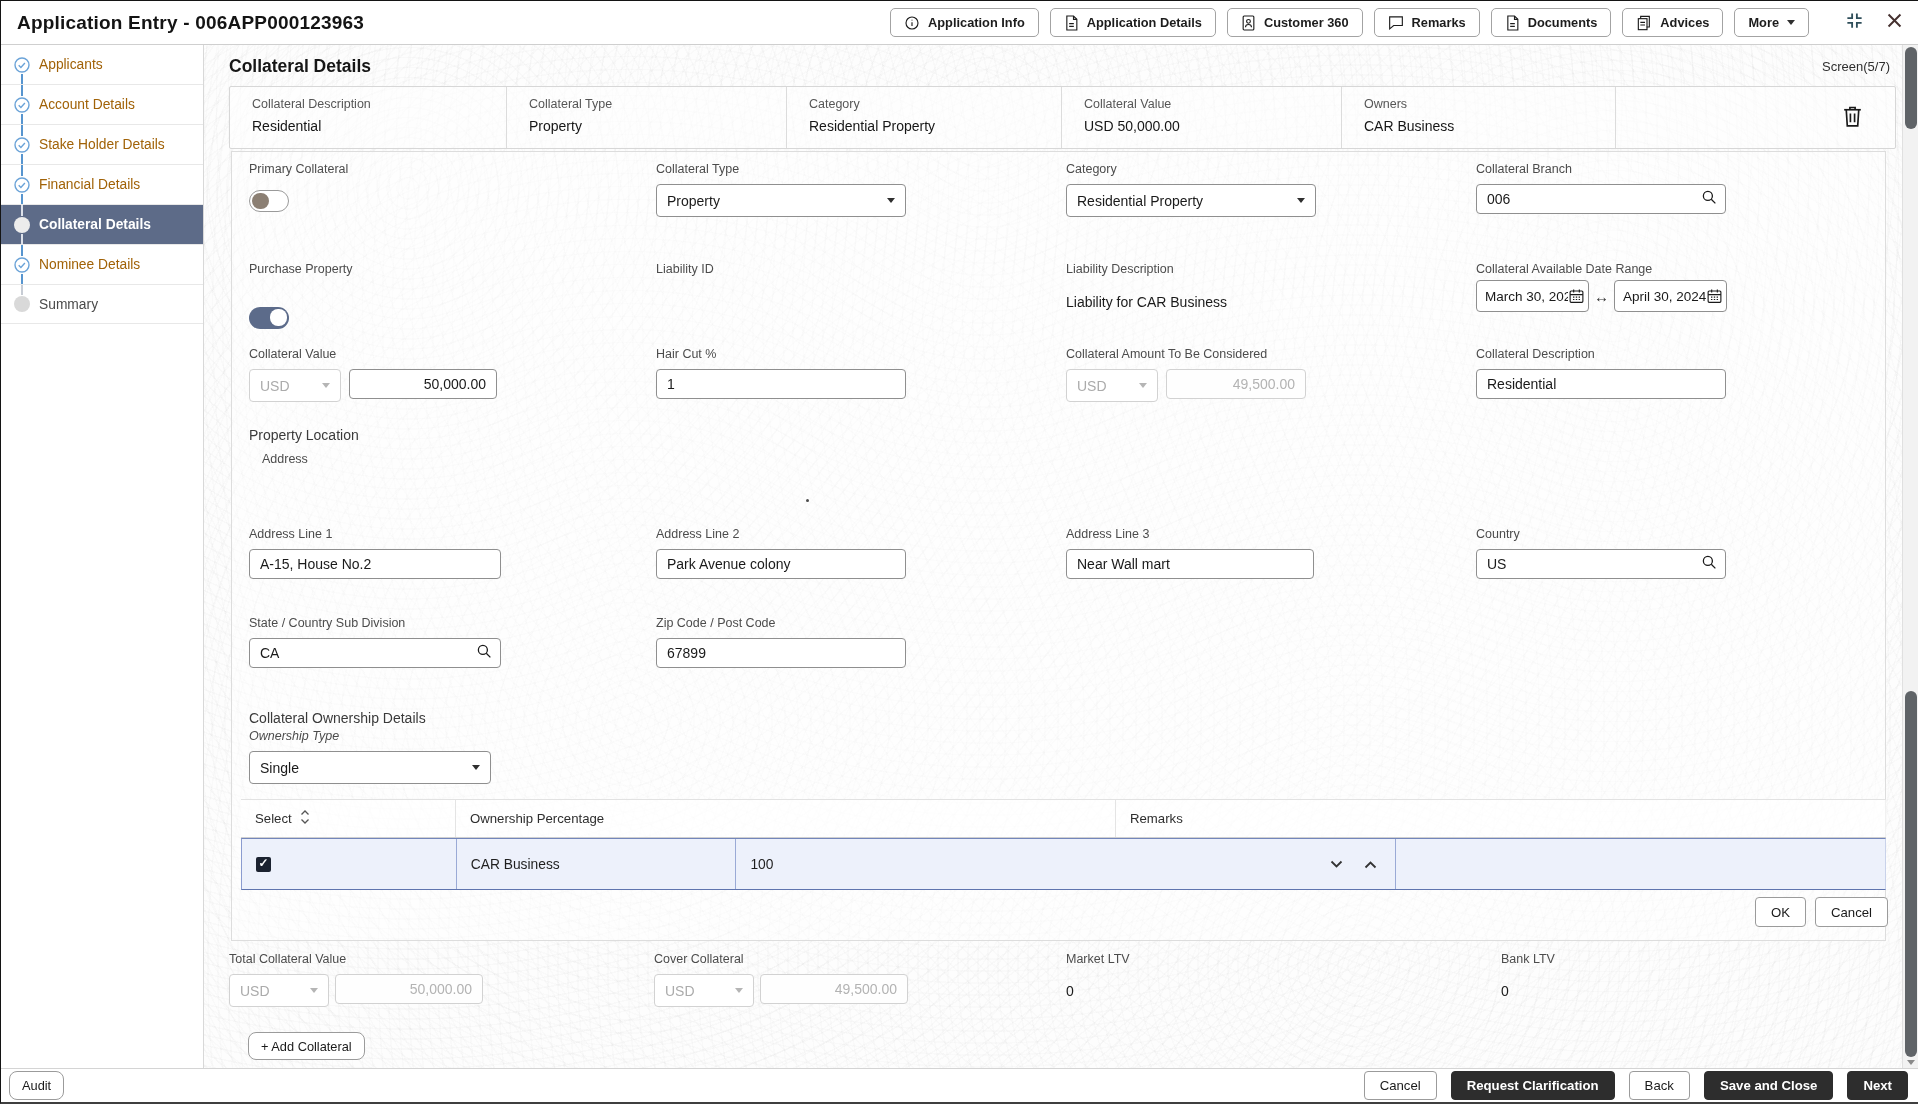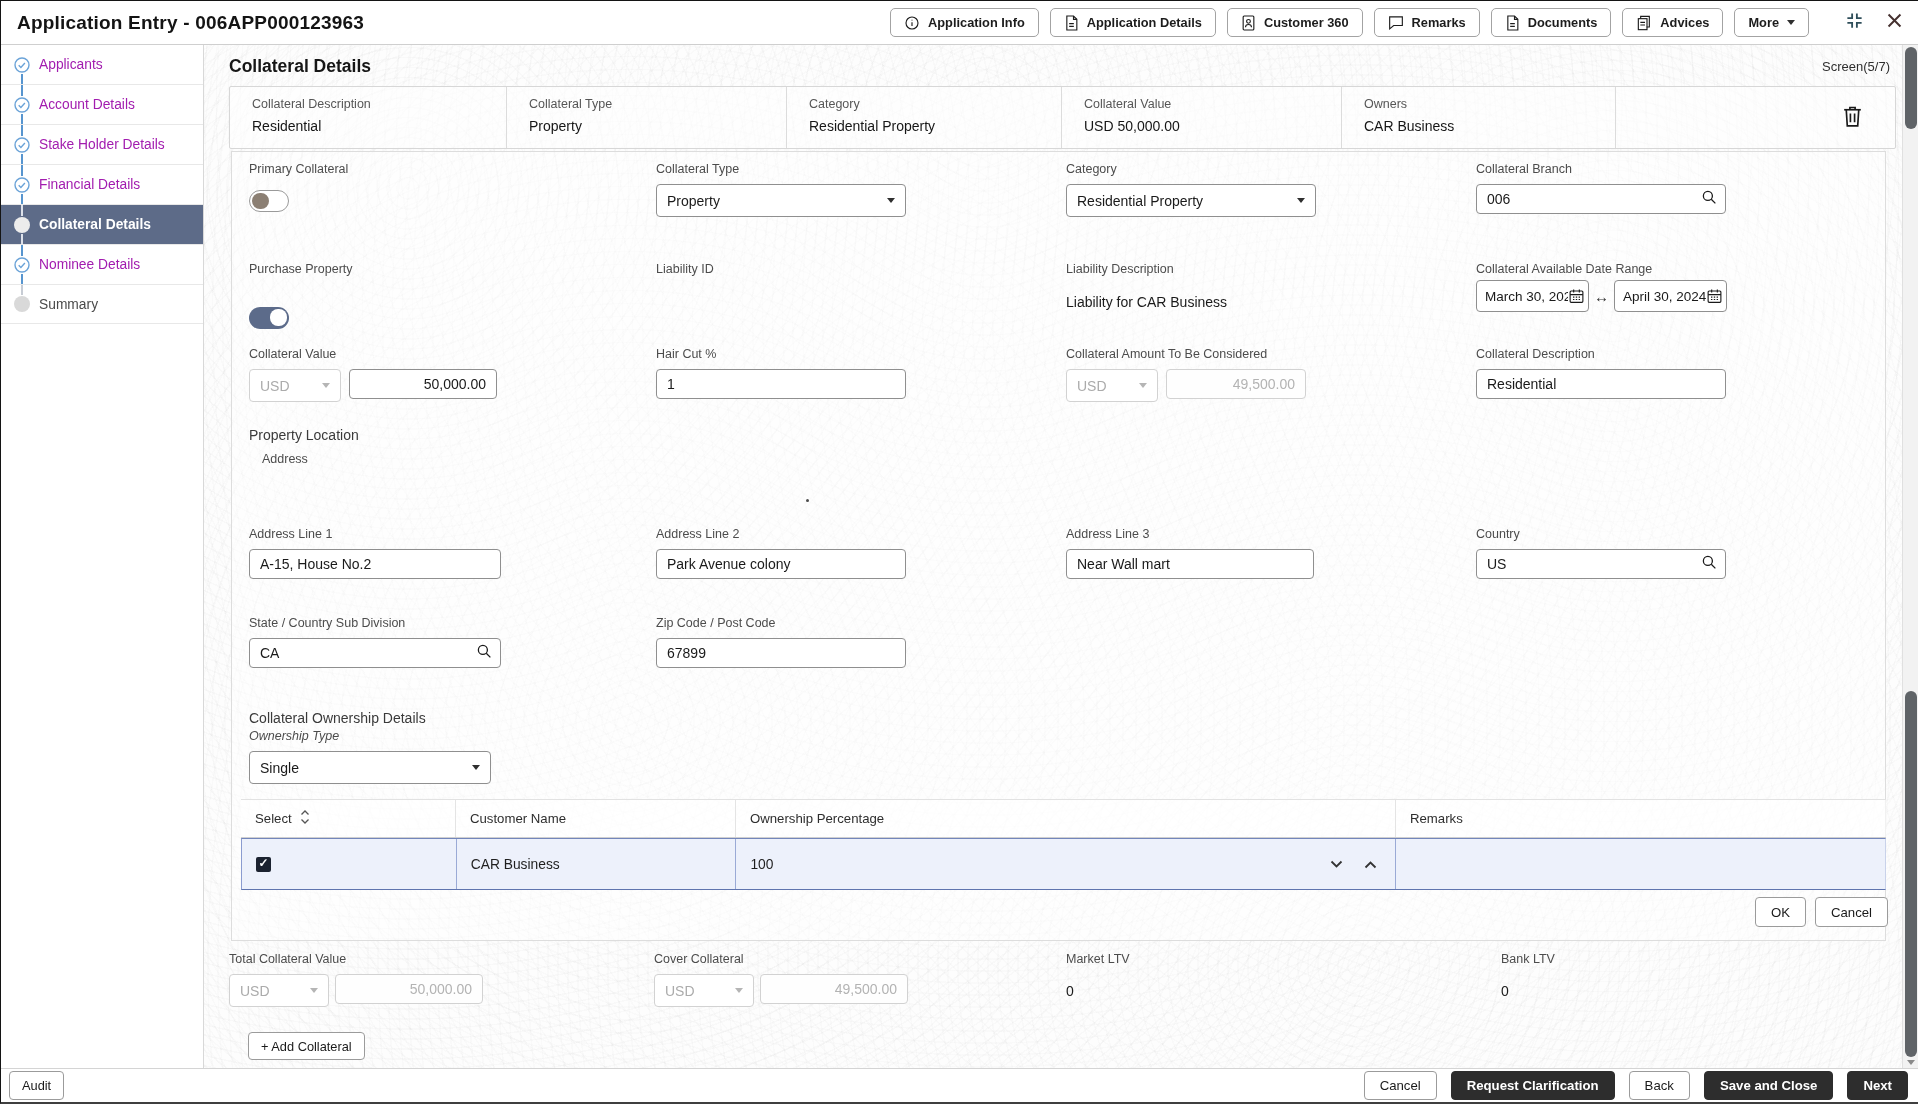"Applicants" .step-label { color: #a21caf -> #a16207 }
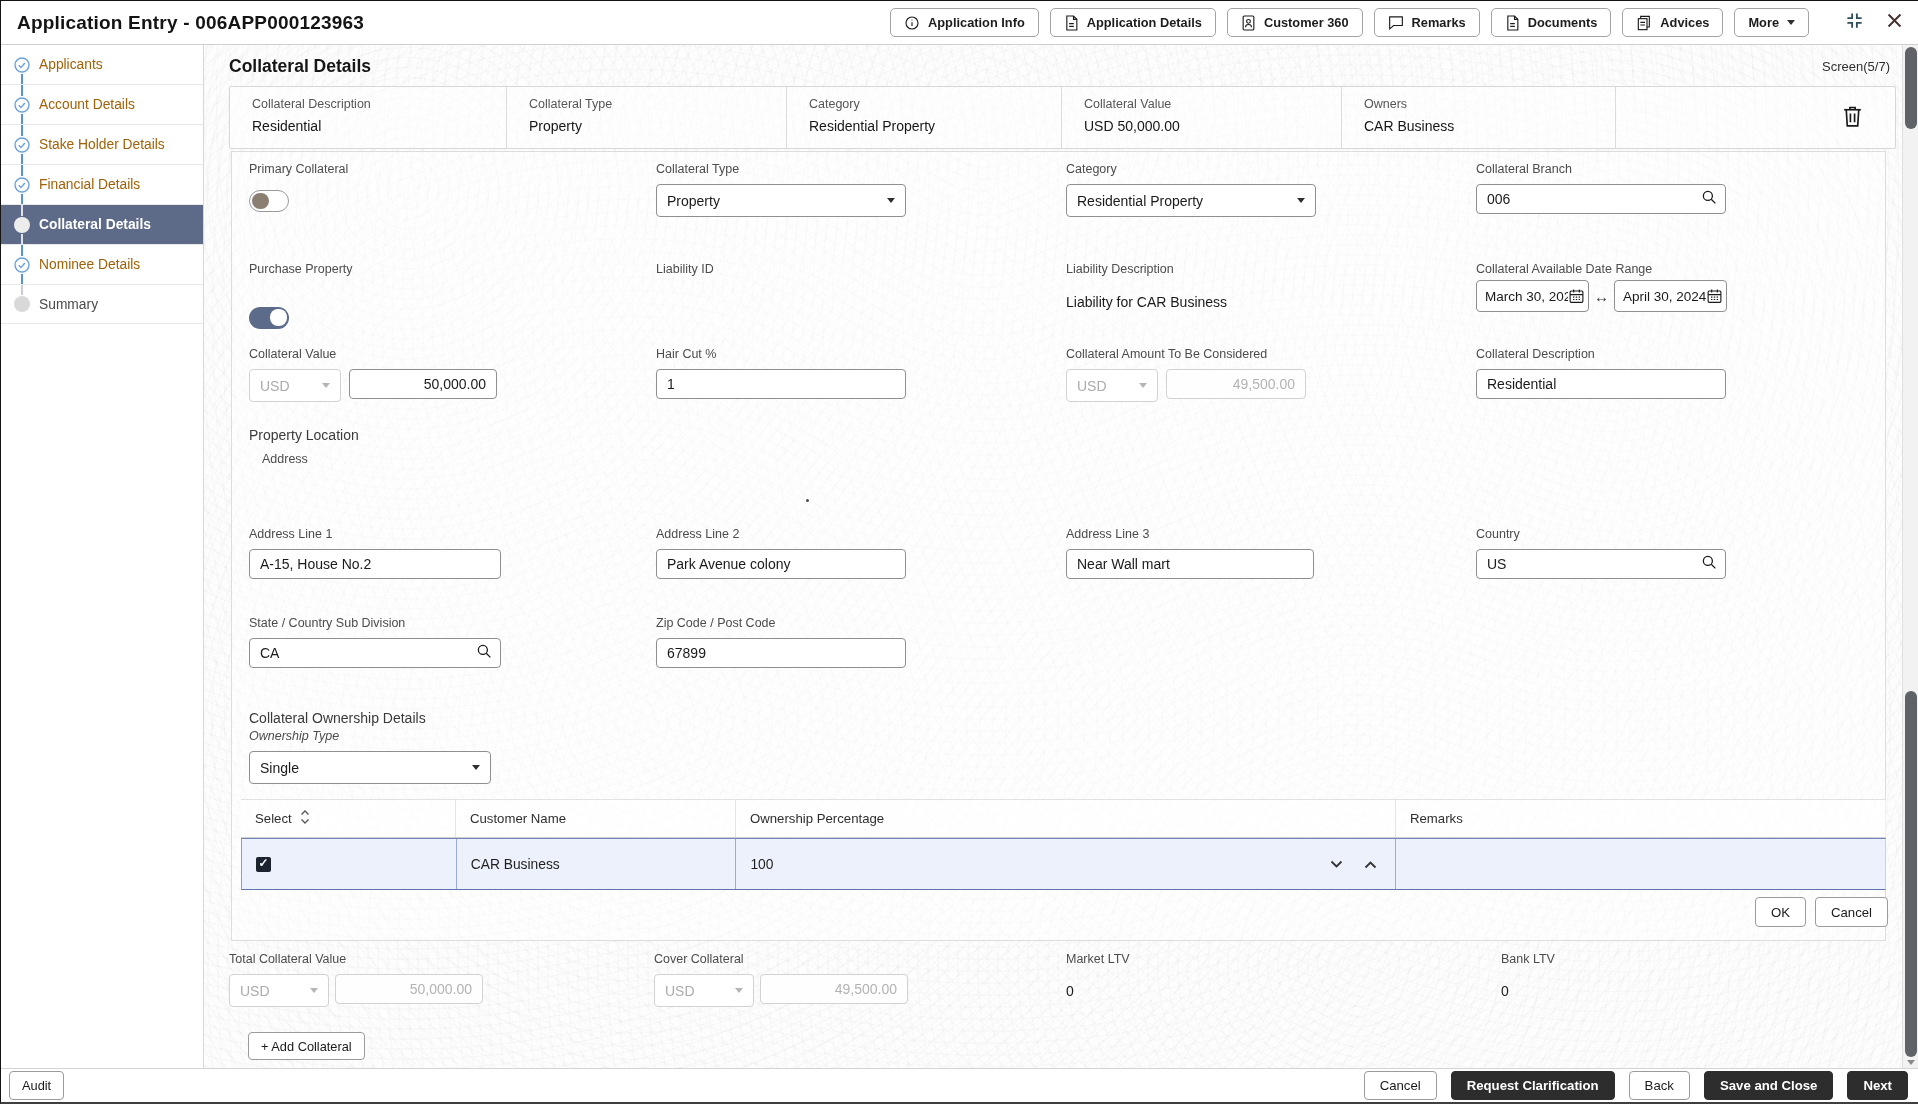"Customer Name" div.cell { html: <div> <span>Customer Name</span> </div> -> none }
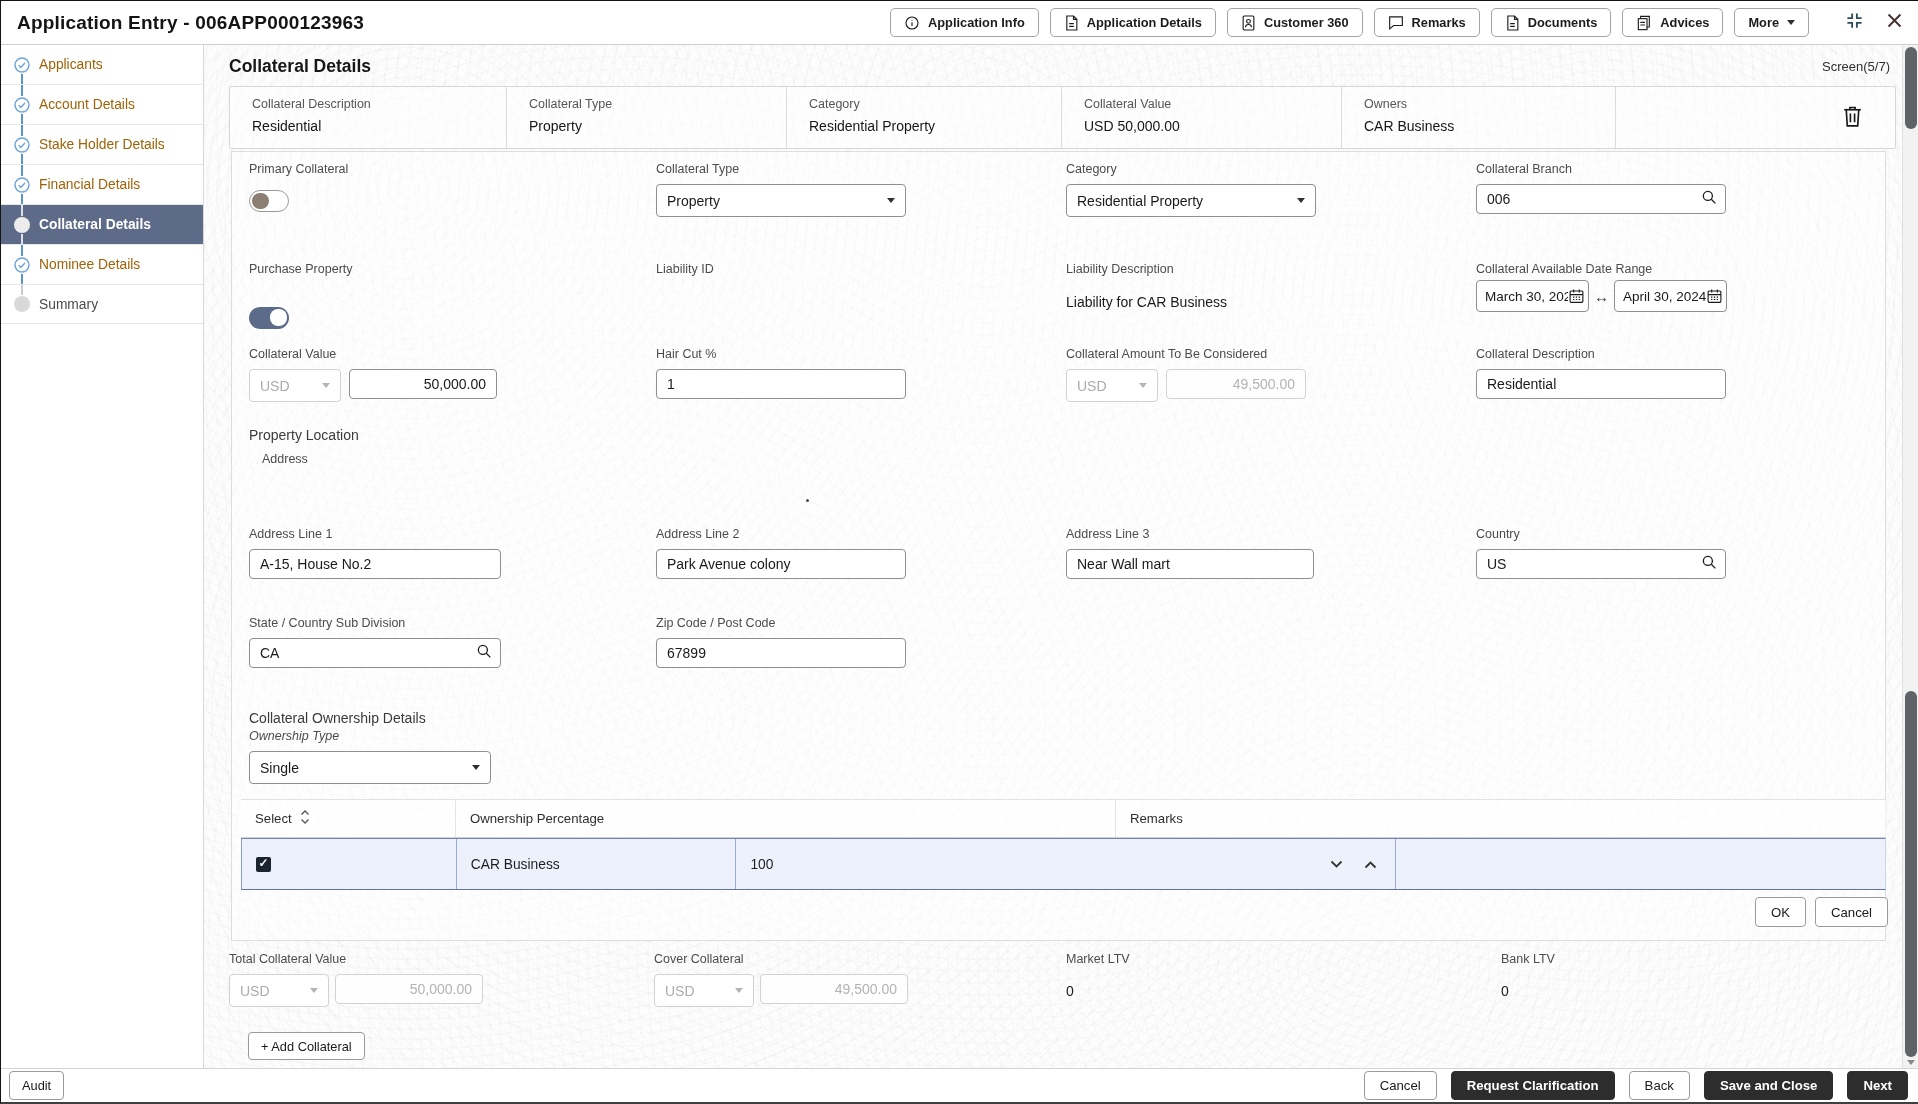"+ Add Collateral" .btn.small { border-radius: none -> 8px }
